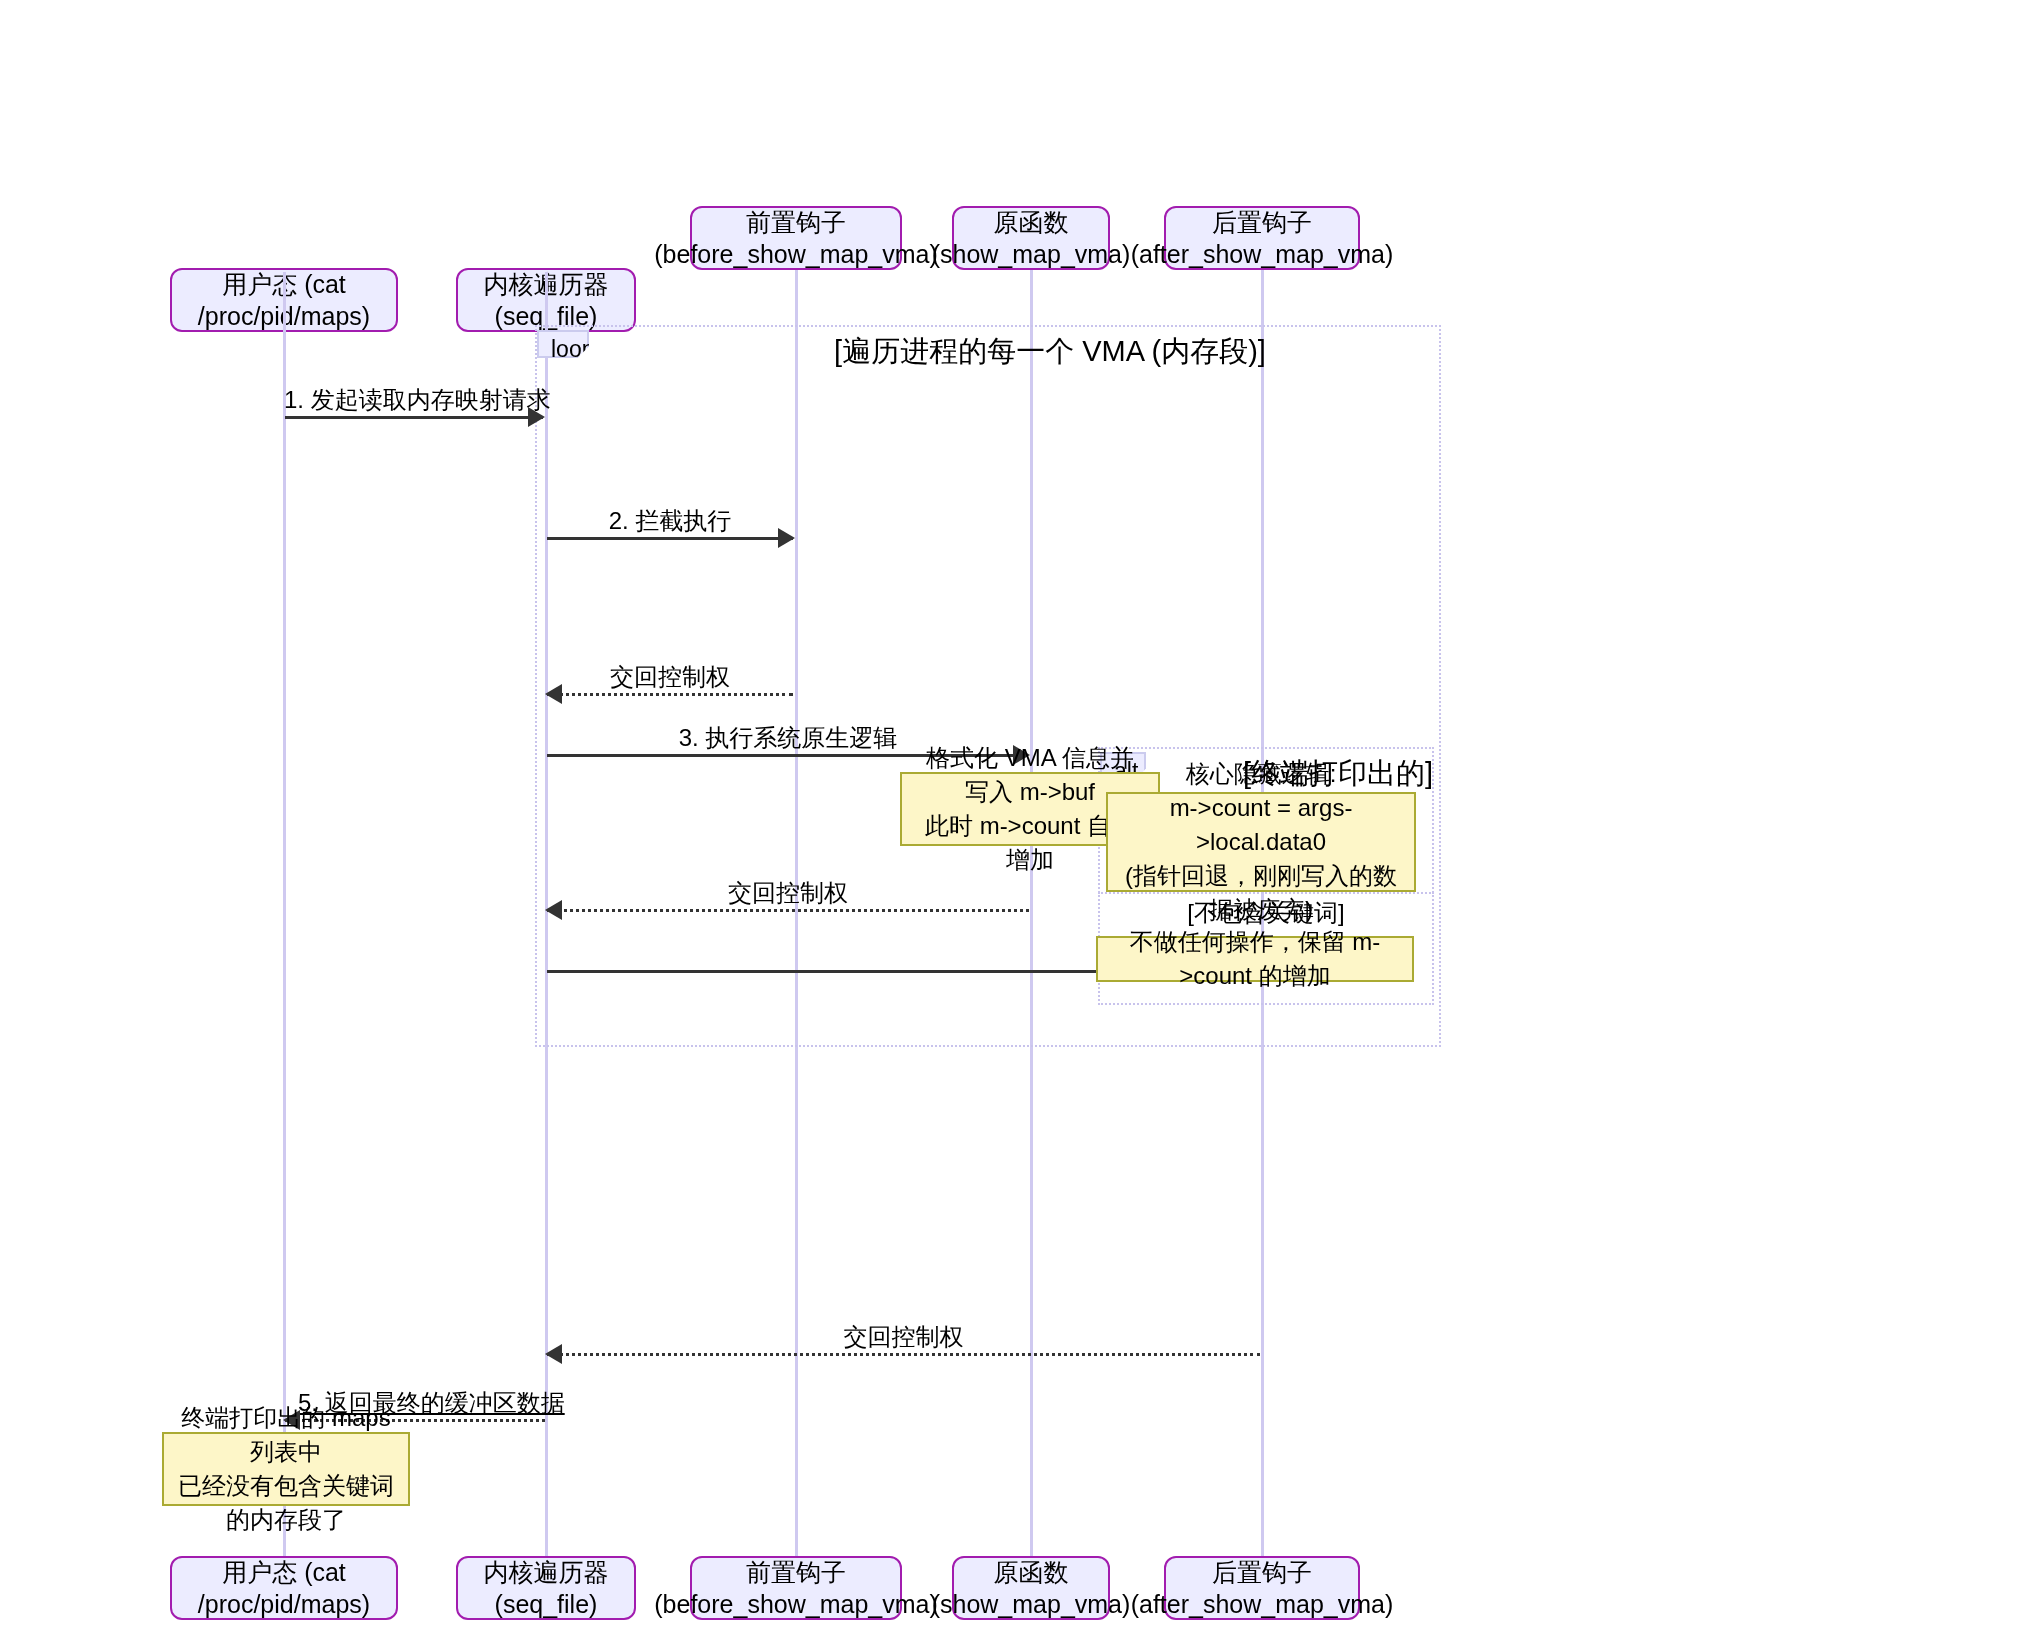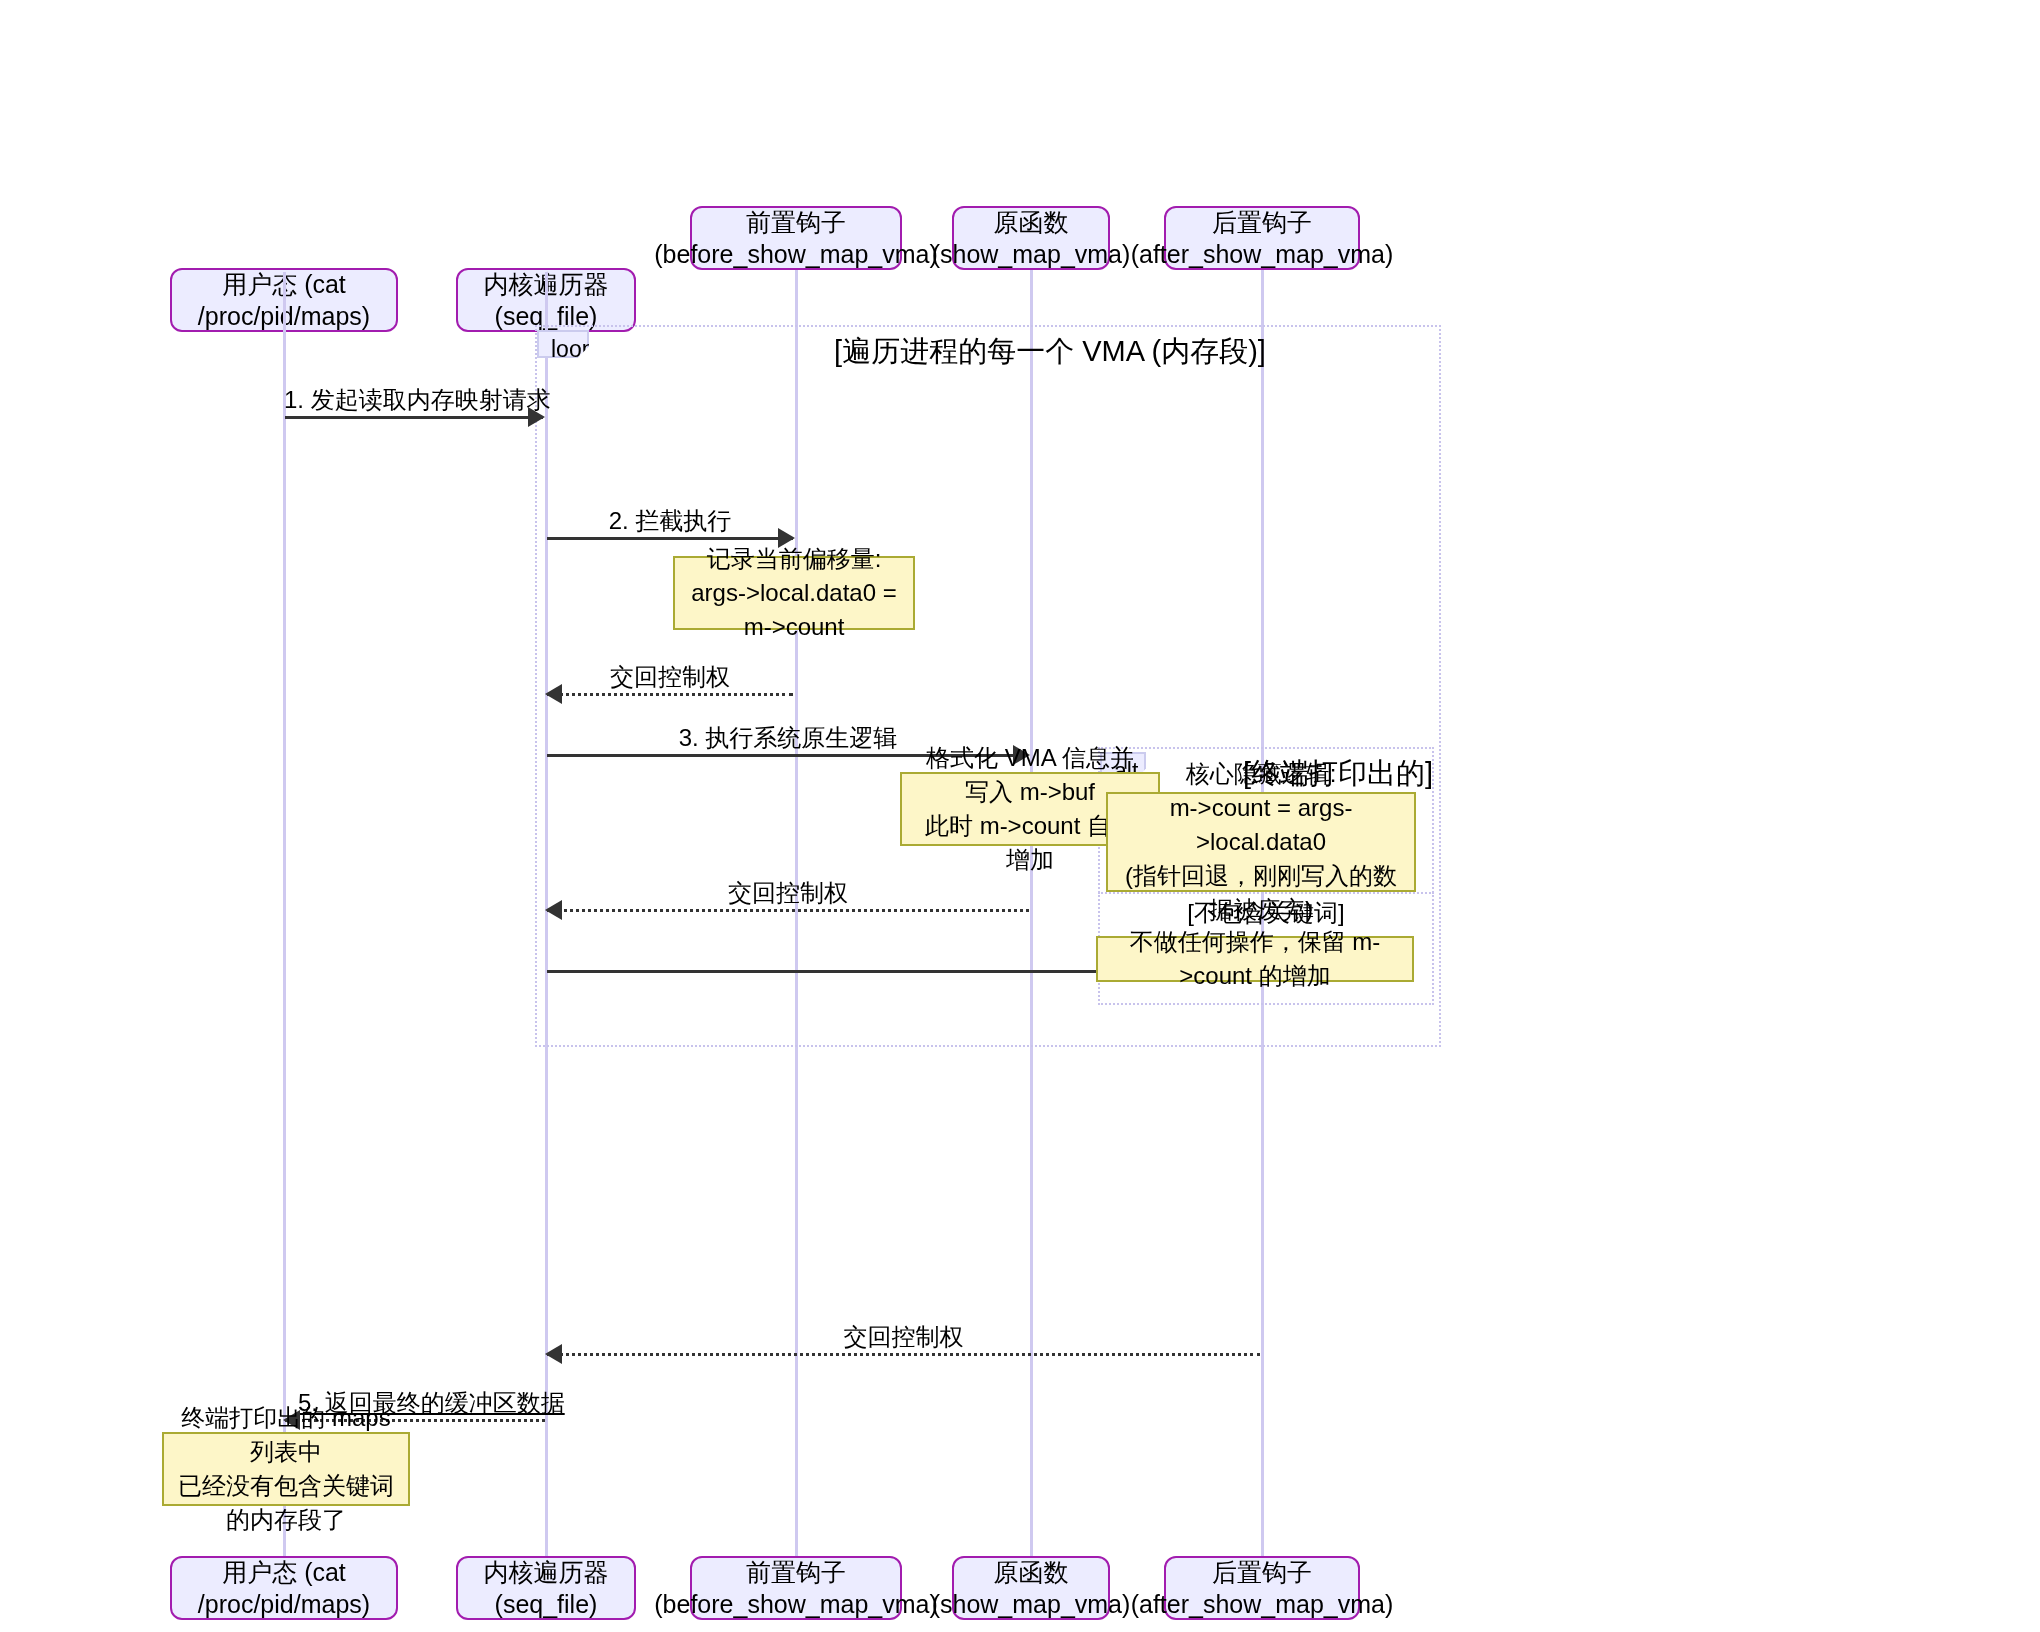"记录当前偏移量:" div.note { html: <div>记录当前偏移量: args-&gt;local.data0 = m-&gt;count</div> -> none }
